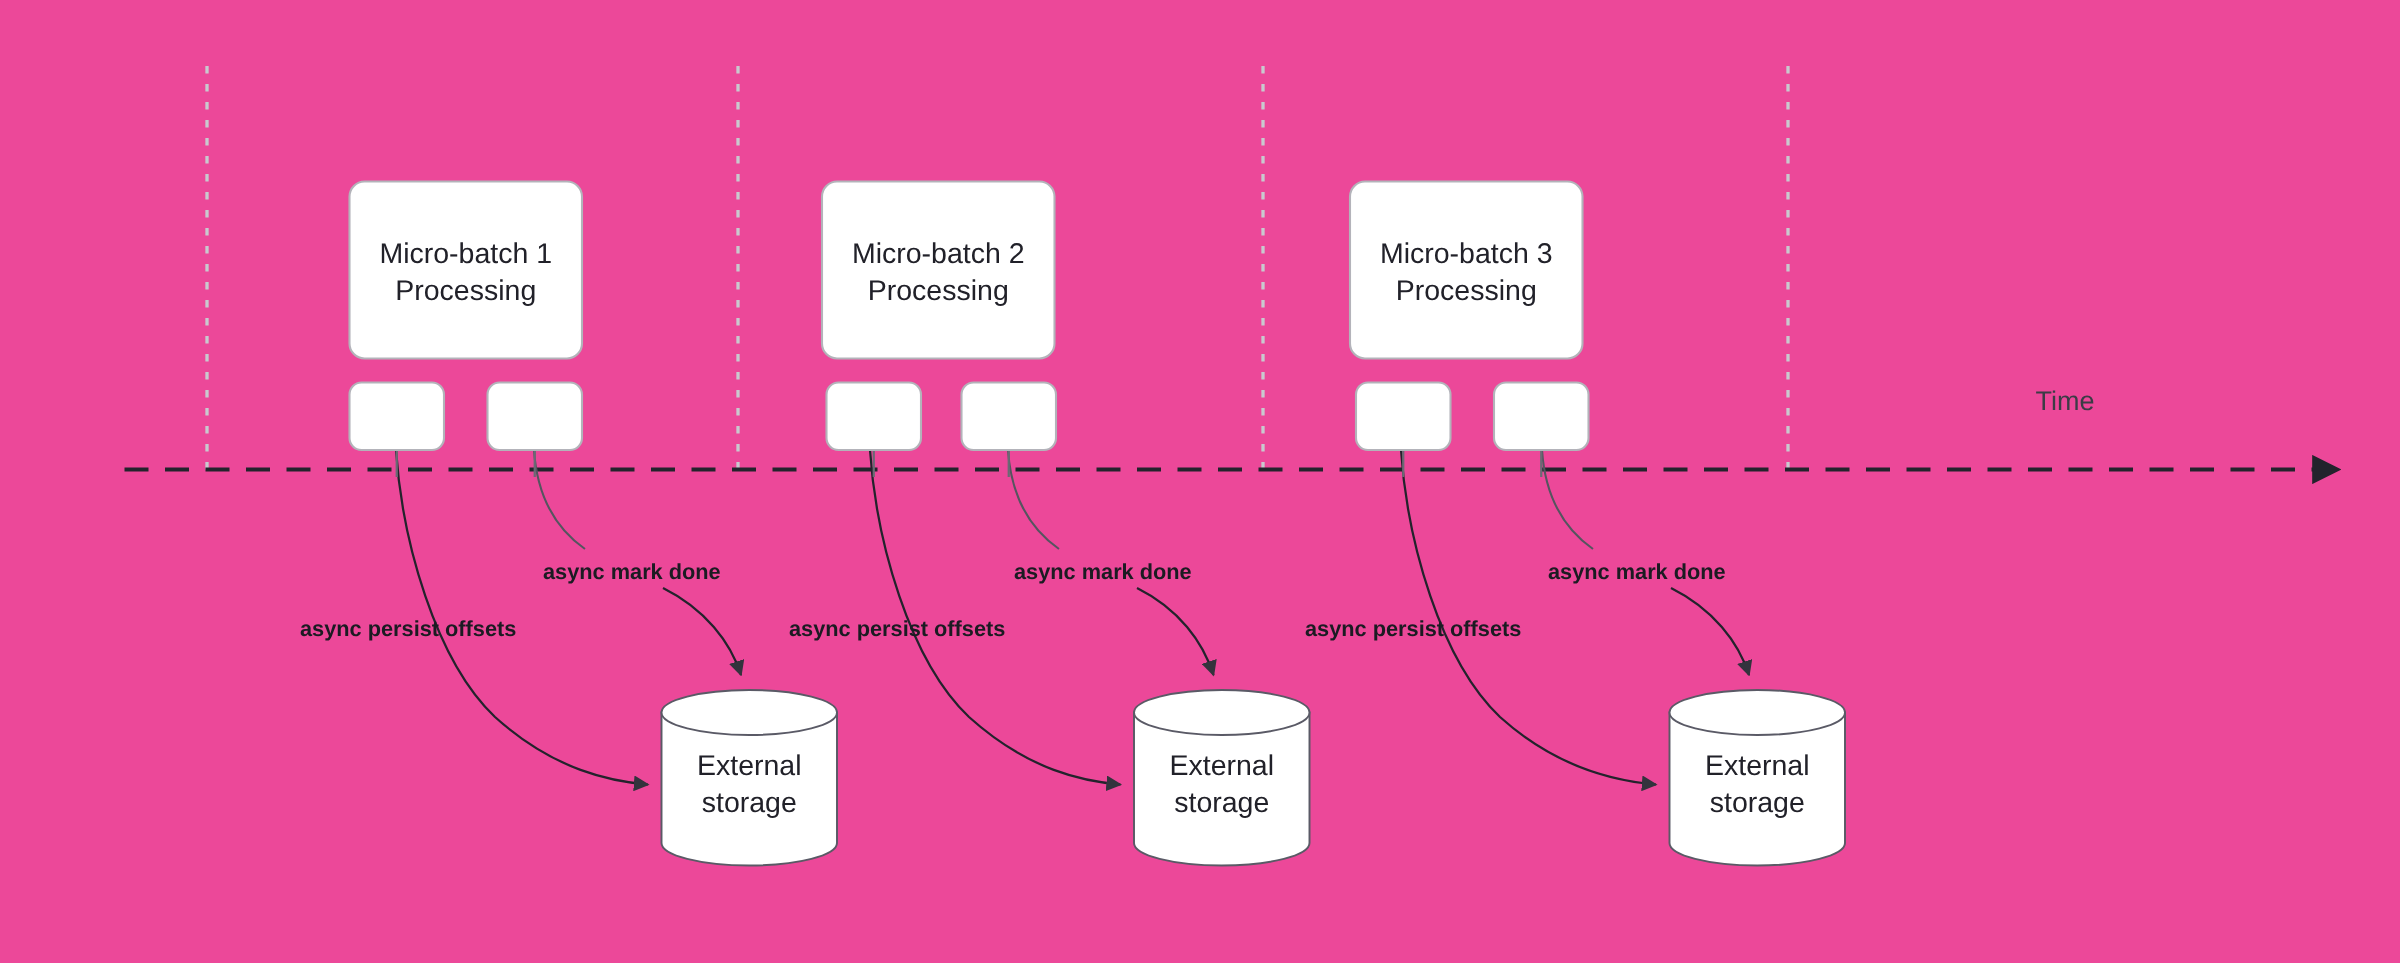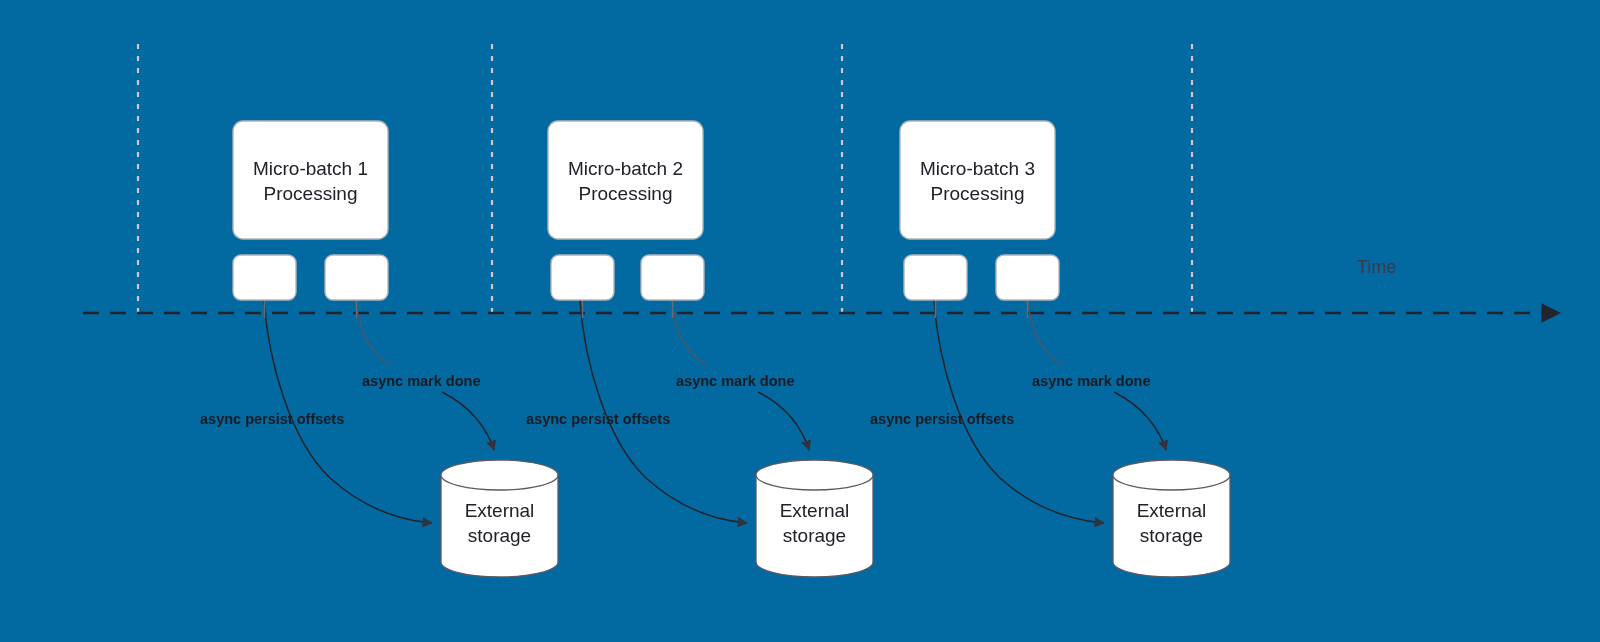"Micro-batch 1" #diagram-root { background: #0369a1 -> #ec4899 }
